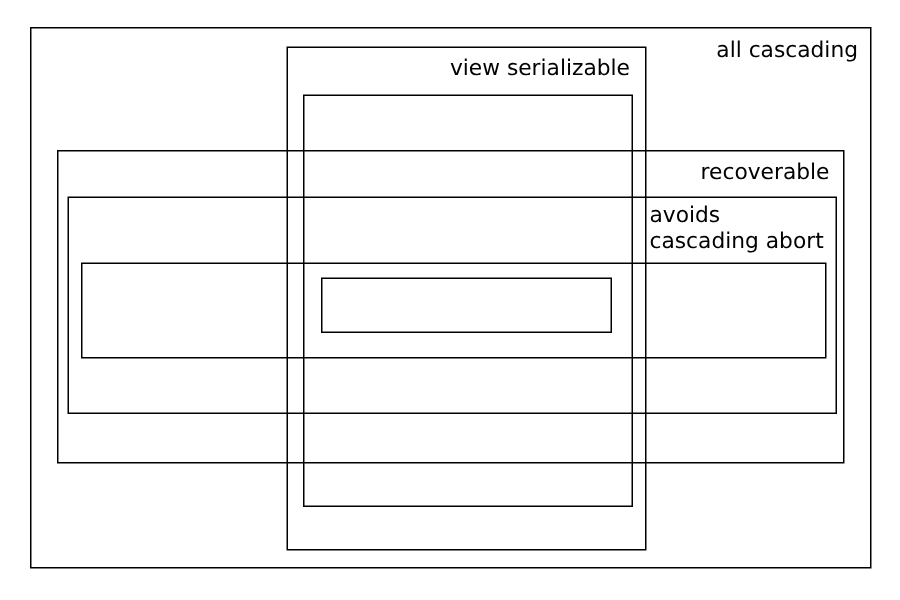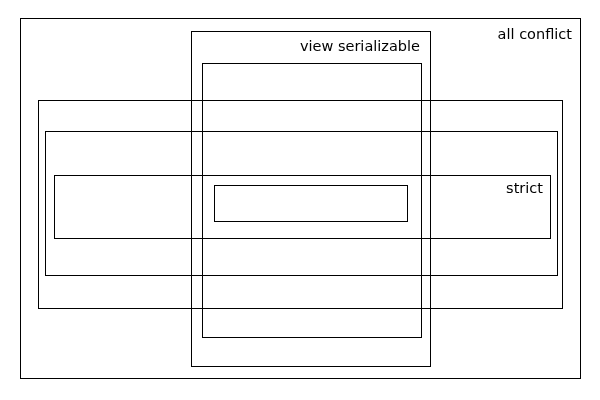"all conflict" div.label { text: conflict -> cascading }
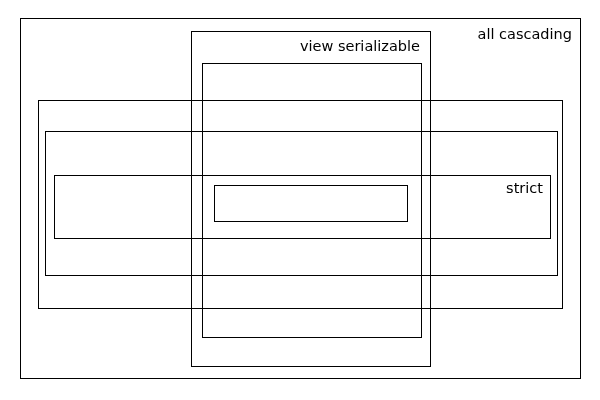"recoverable" div.label { html: none -> <div>recoverable</div> }
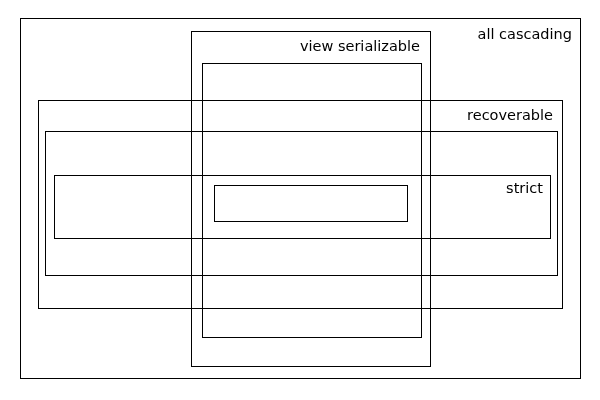"avoids" div.label { html: none -> <div>avoids cascading abort</div> }
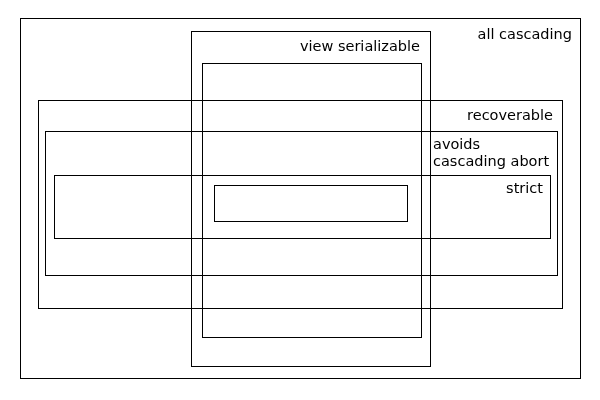"strict" div.label { html: <div>strict</div> -> none }
